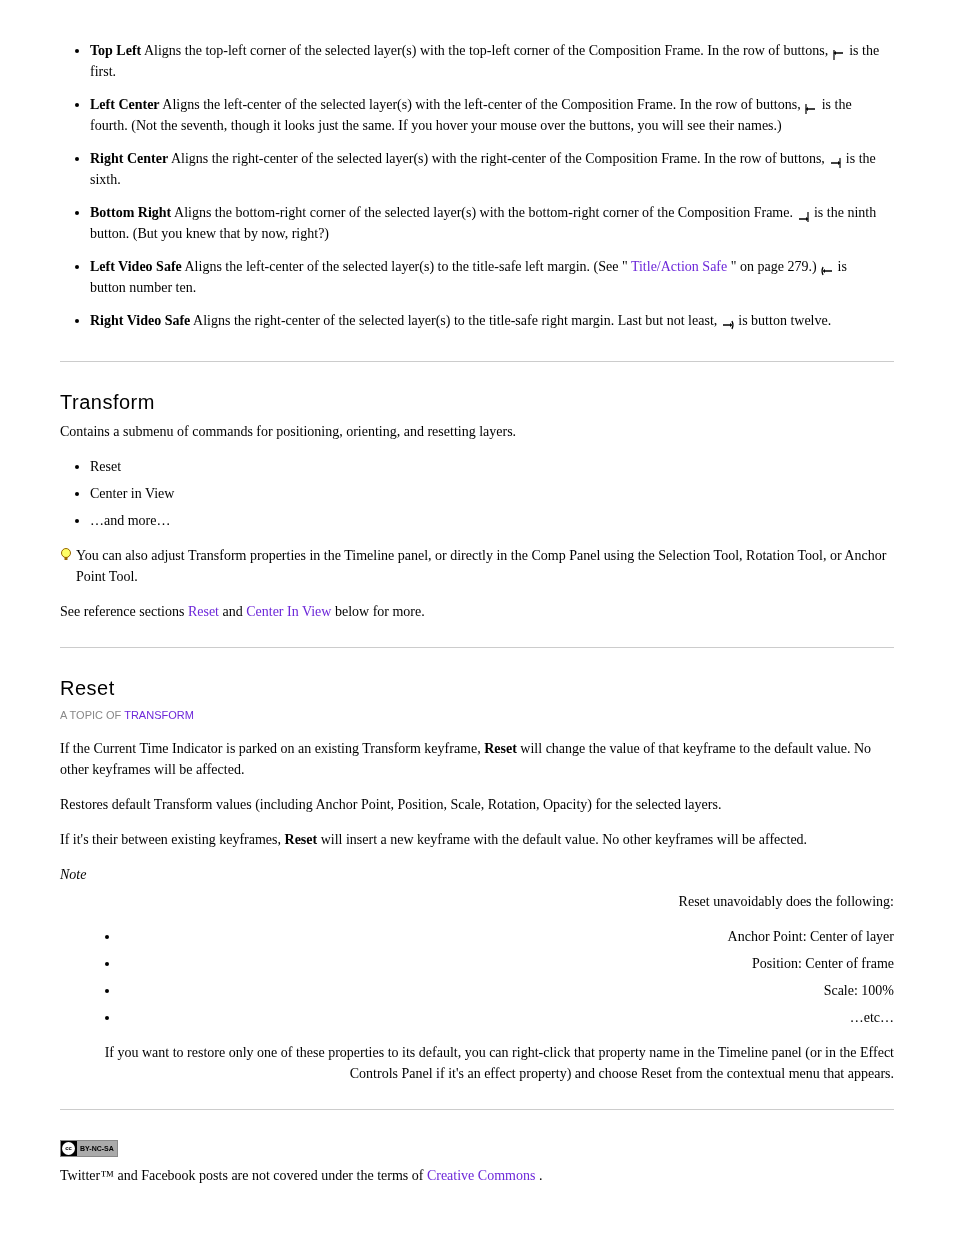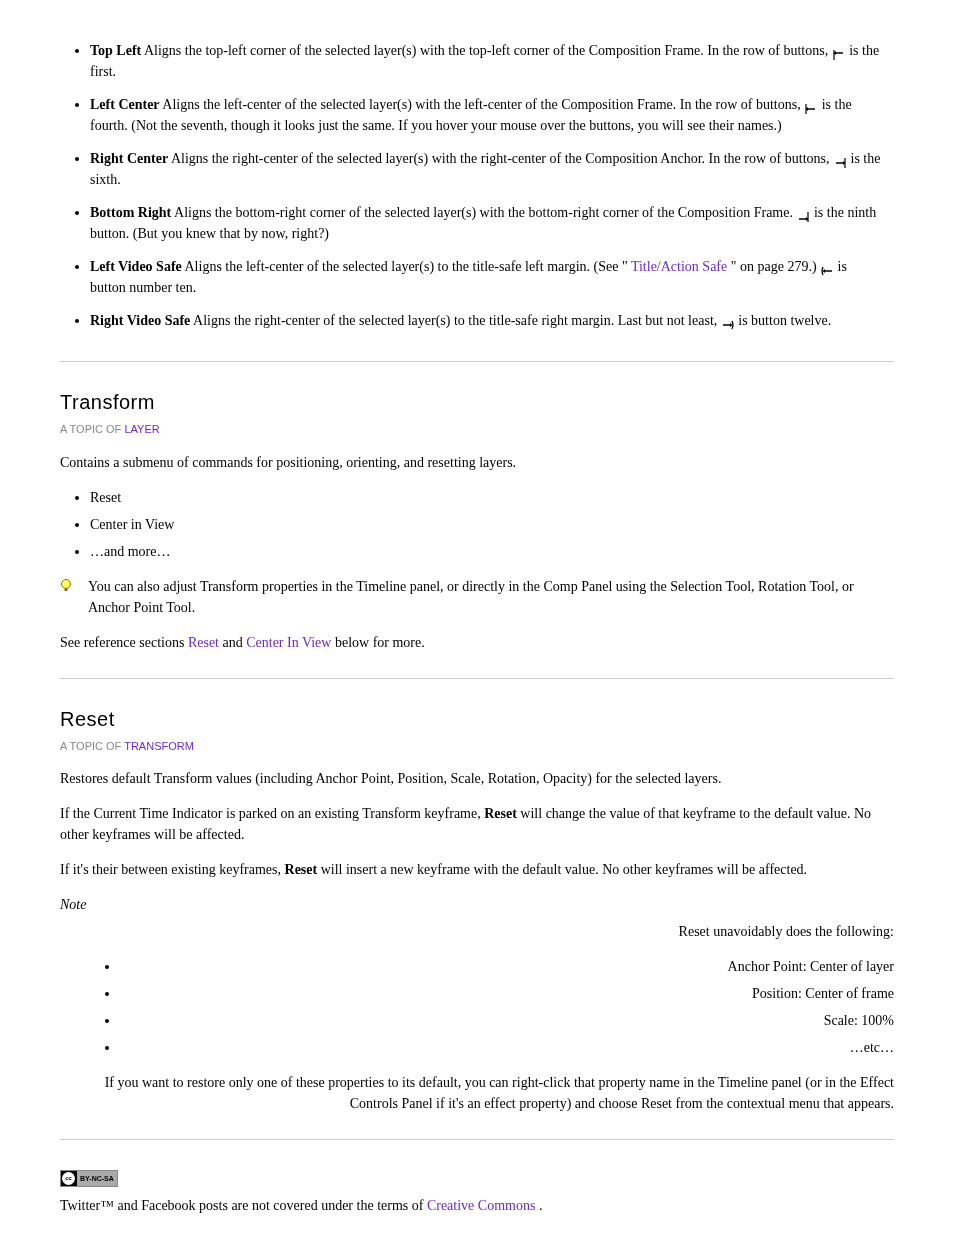"Aligns the right-center of the selected layer(s) with" span { text: Anchor -> Frame }
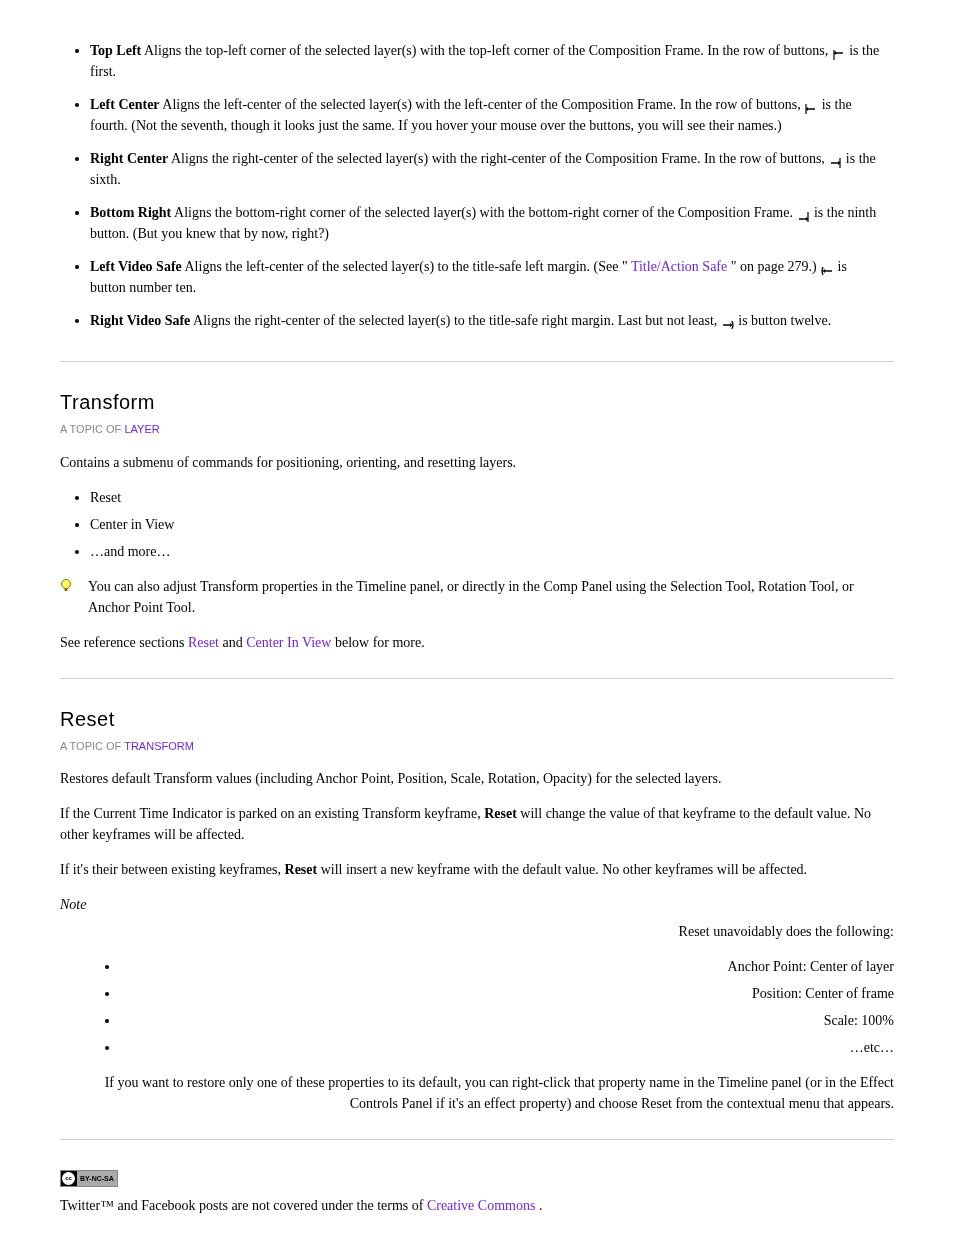"A TOPIC OF LAYER" div.topicof { html: <div> <span>A TOPIC OF</span> <span>LAYER</span> </div> -> none }
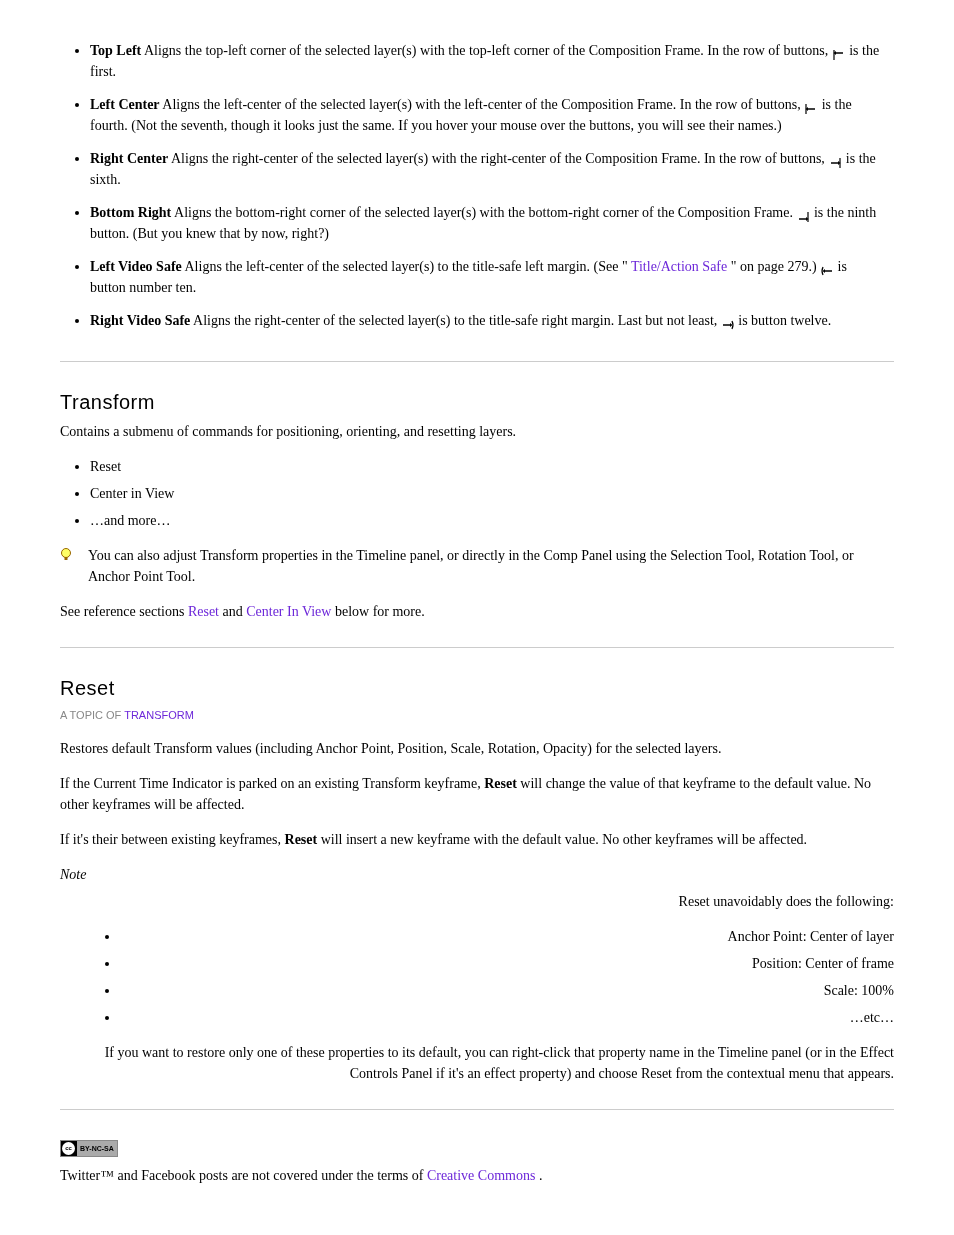"You can also adjust Transform" .tip-row { gap: 16px -> 4px }
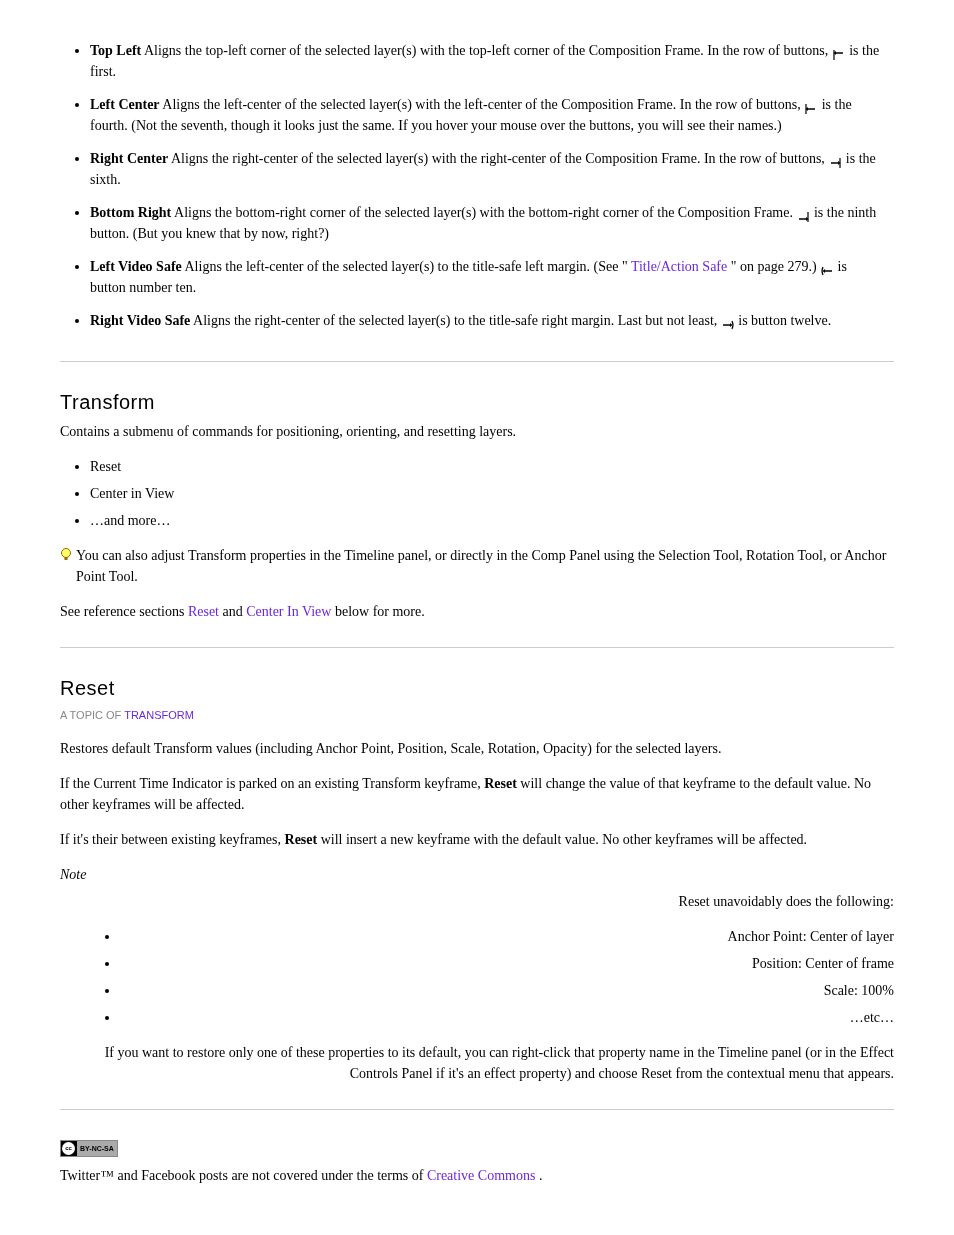"Restores default Transform values" p { order: before "If the Current Time Indicator" -> after "If the Current Time Indicator" }
